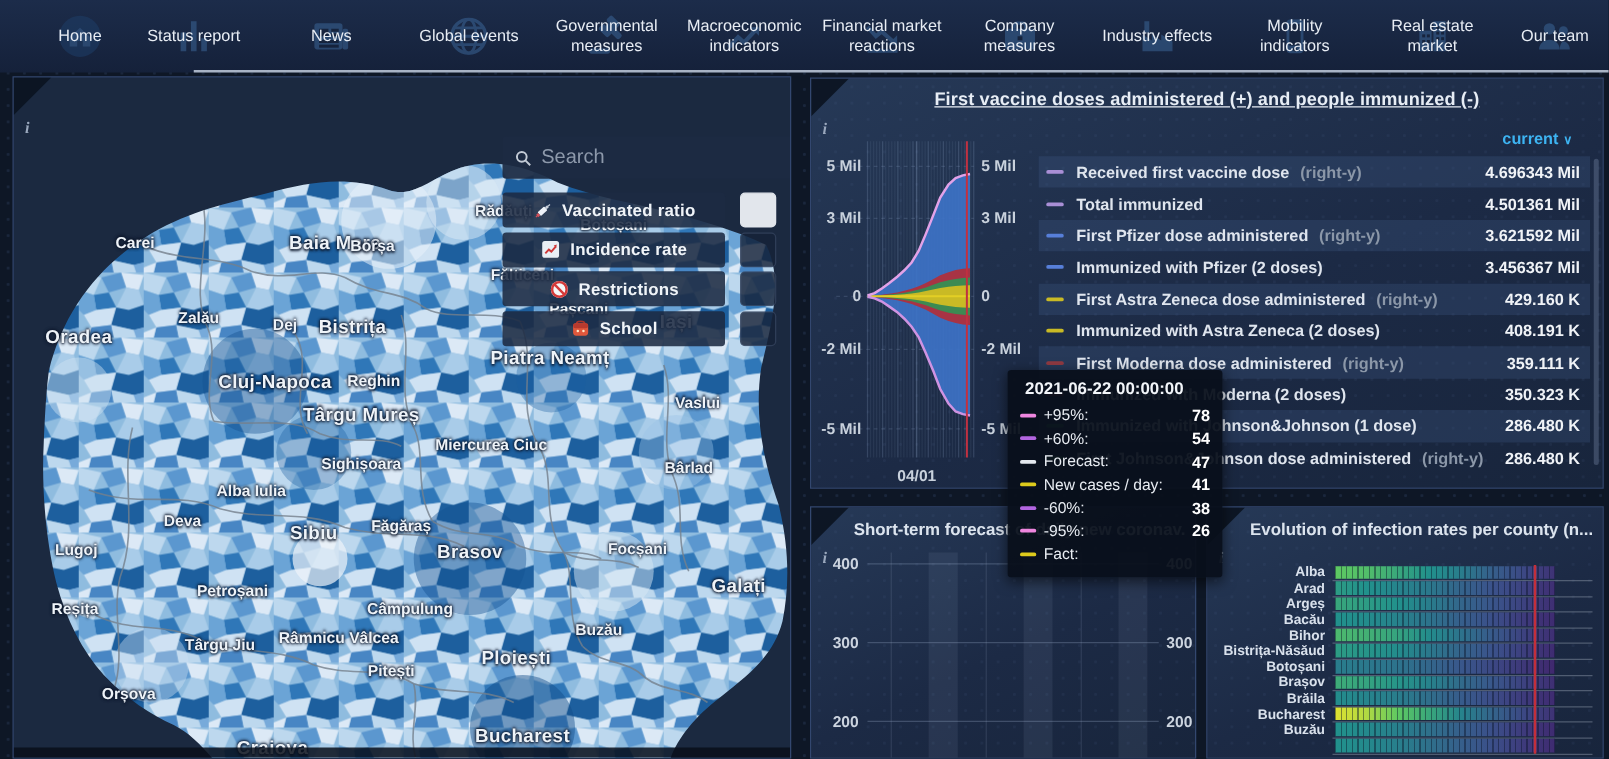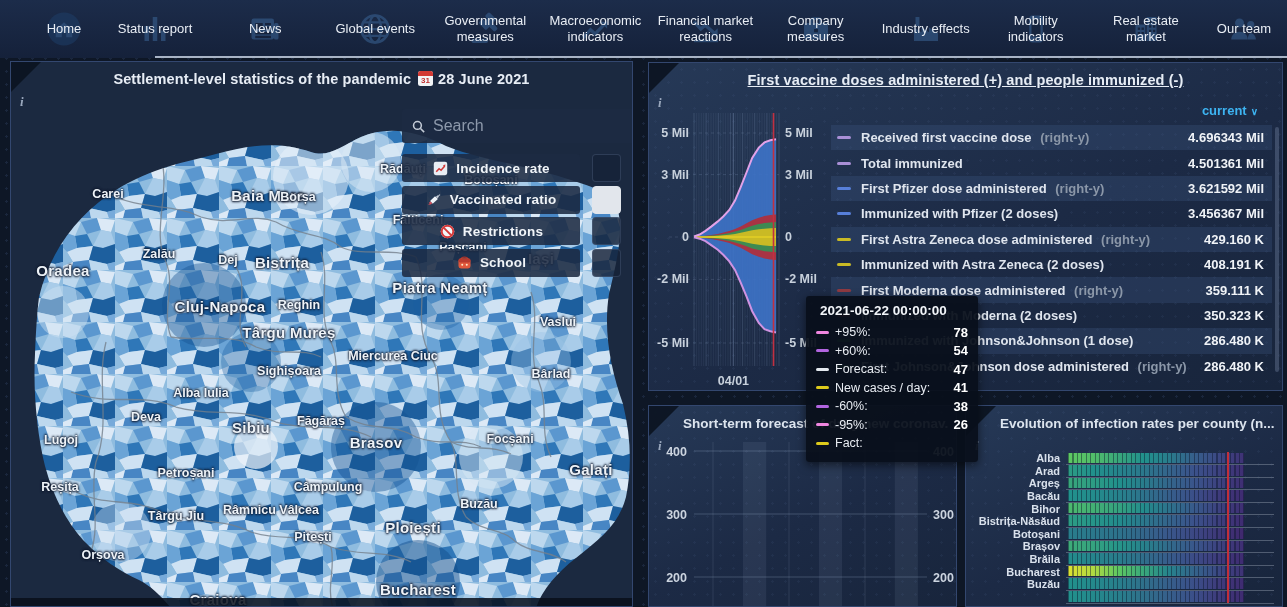"Settlement-level statistics of the" h1.panel-title { html: <h1> <span>Settlement-level statistics of the pandemic</span><span><i></i><b>31</b></span><span>28 June 2021</span> </h1> -> none }
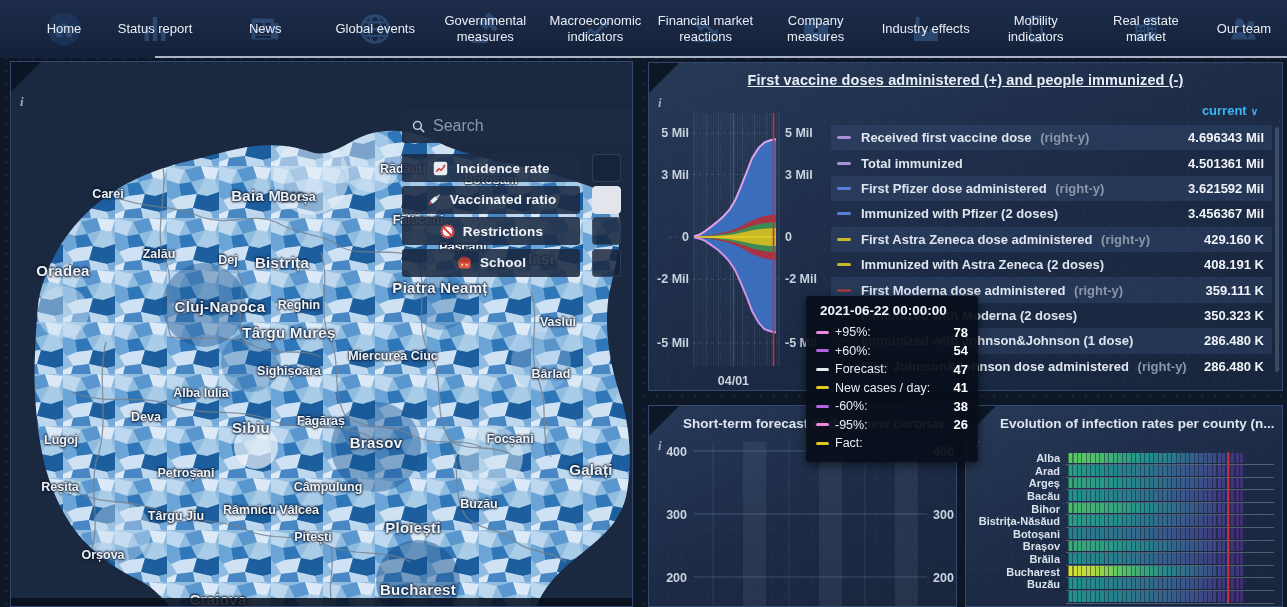"Incidence rate" div.lrow { order: before "Vaccinated ratio" -> after "Vaccinated ratio" }
